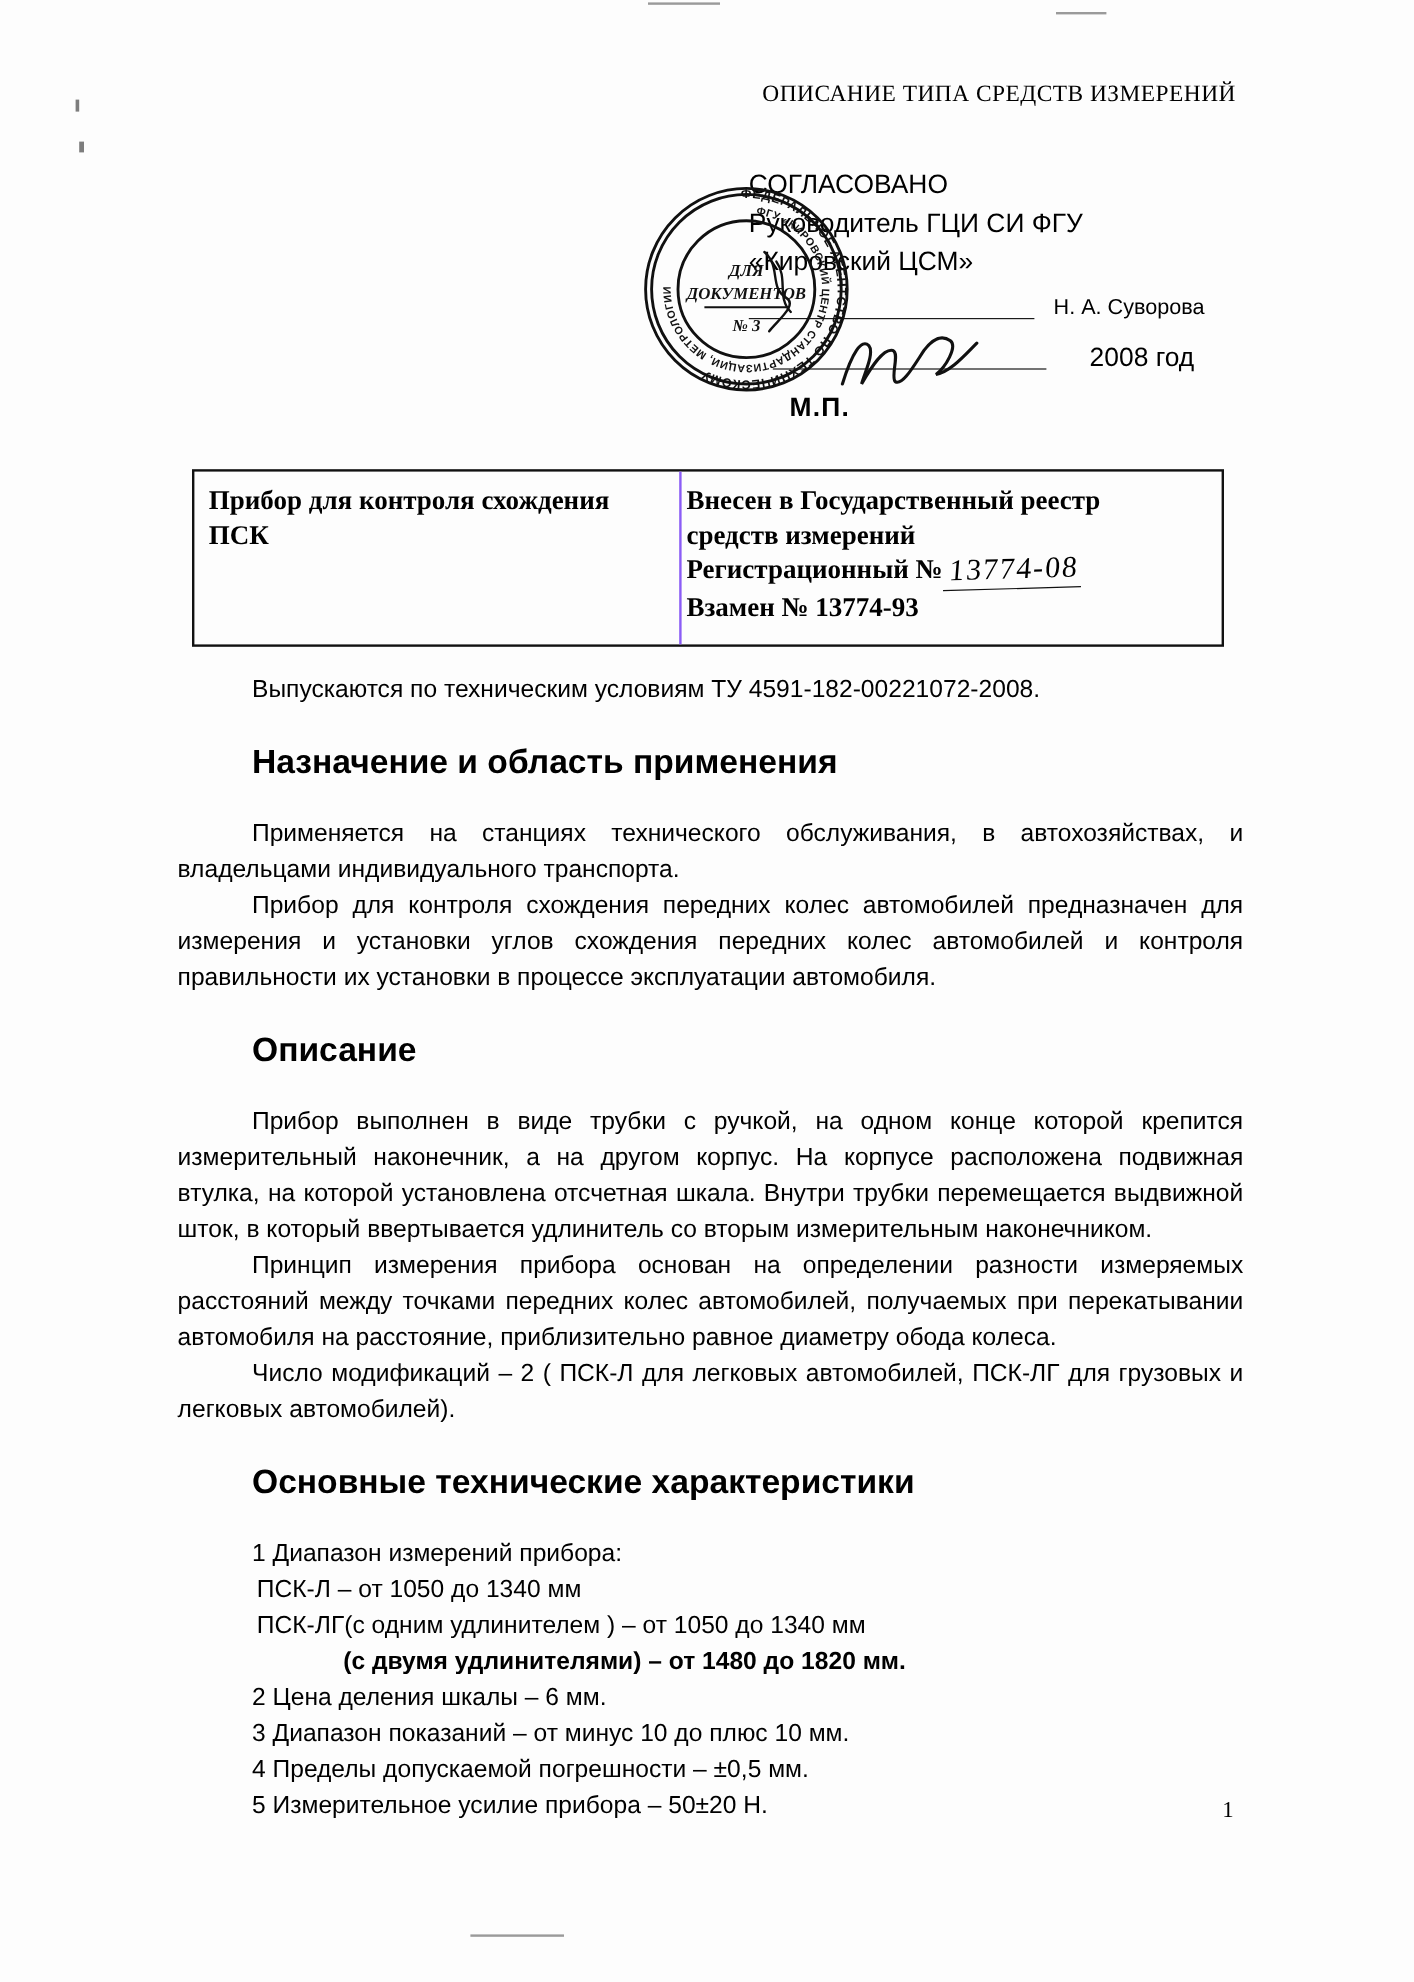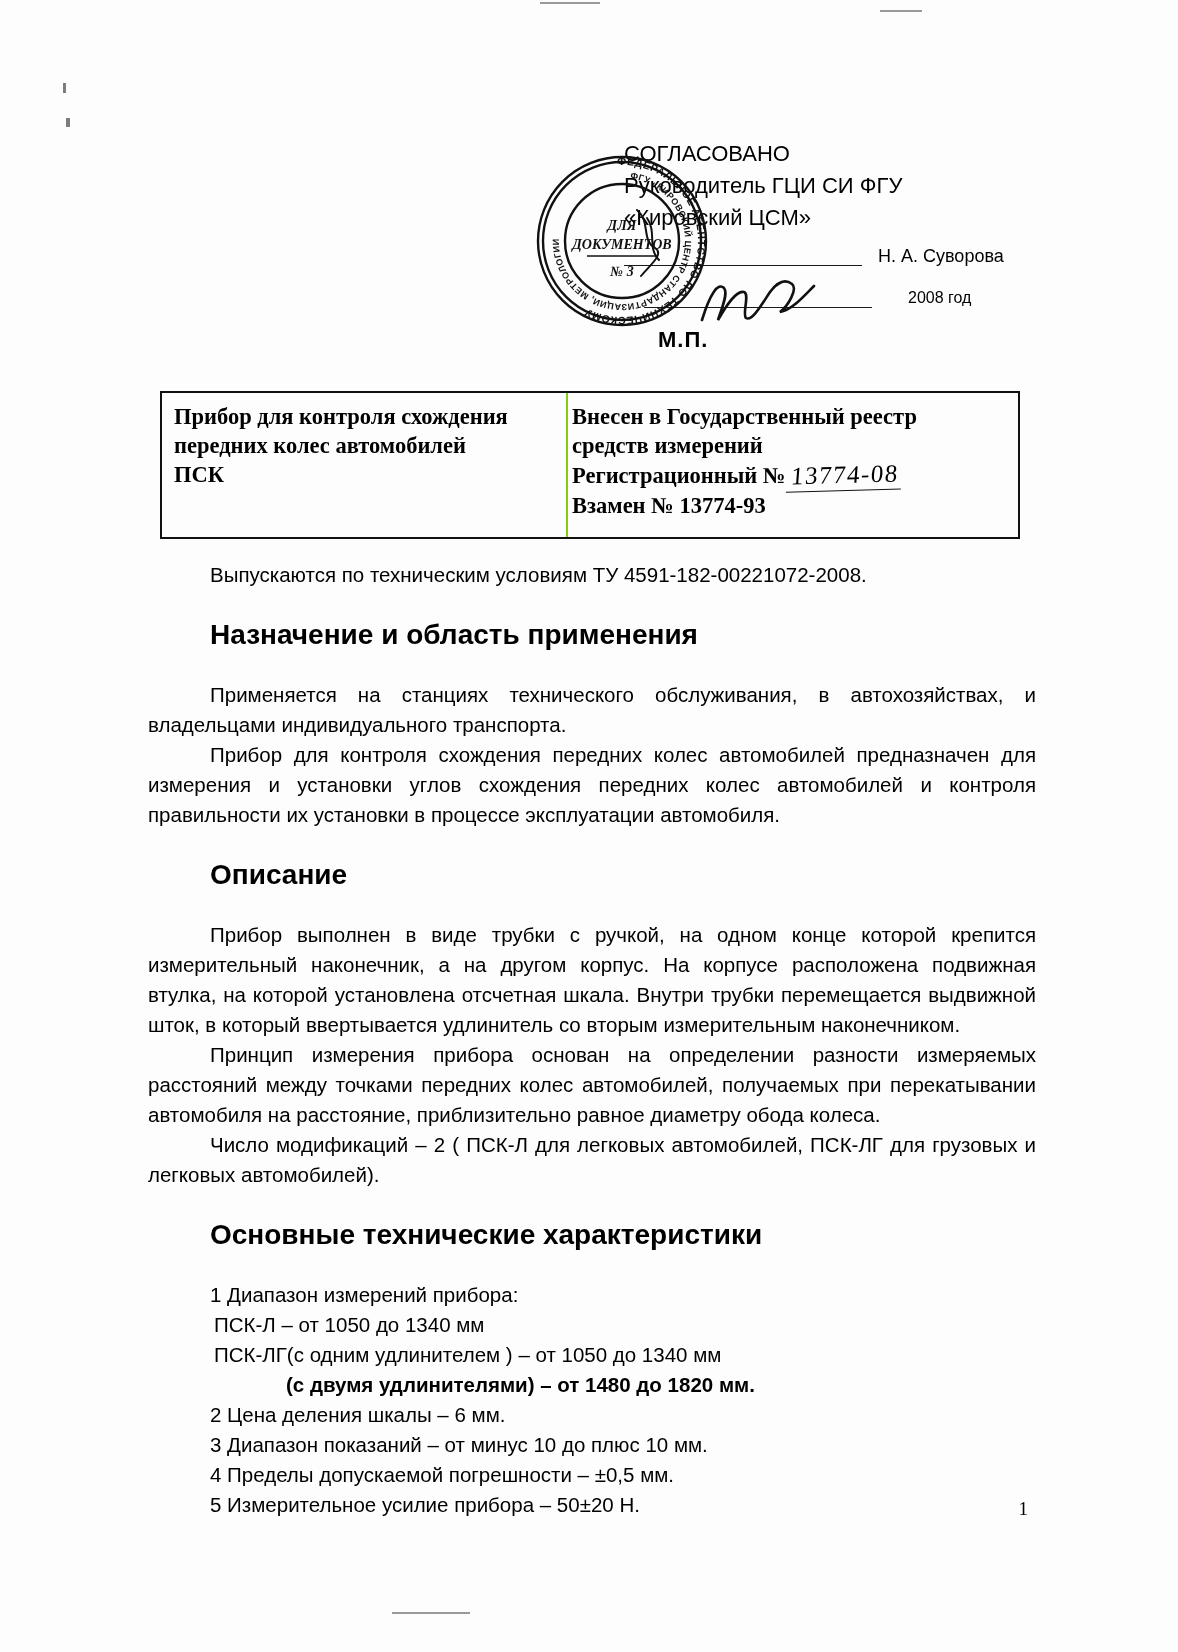"ОПИСАНИЕ ТИПА СРЕДСТВ ИЗМЕРЕНИЙ" div.doc-header { html: none -> <div>ОПИСАНИЕ ТИПА СРЕДСТВ ИЗМЕРЕНИЙ</div> }
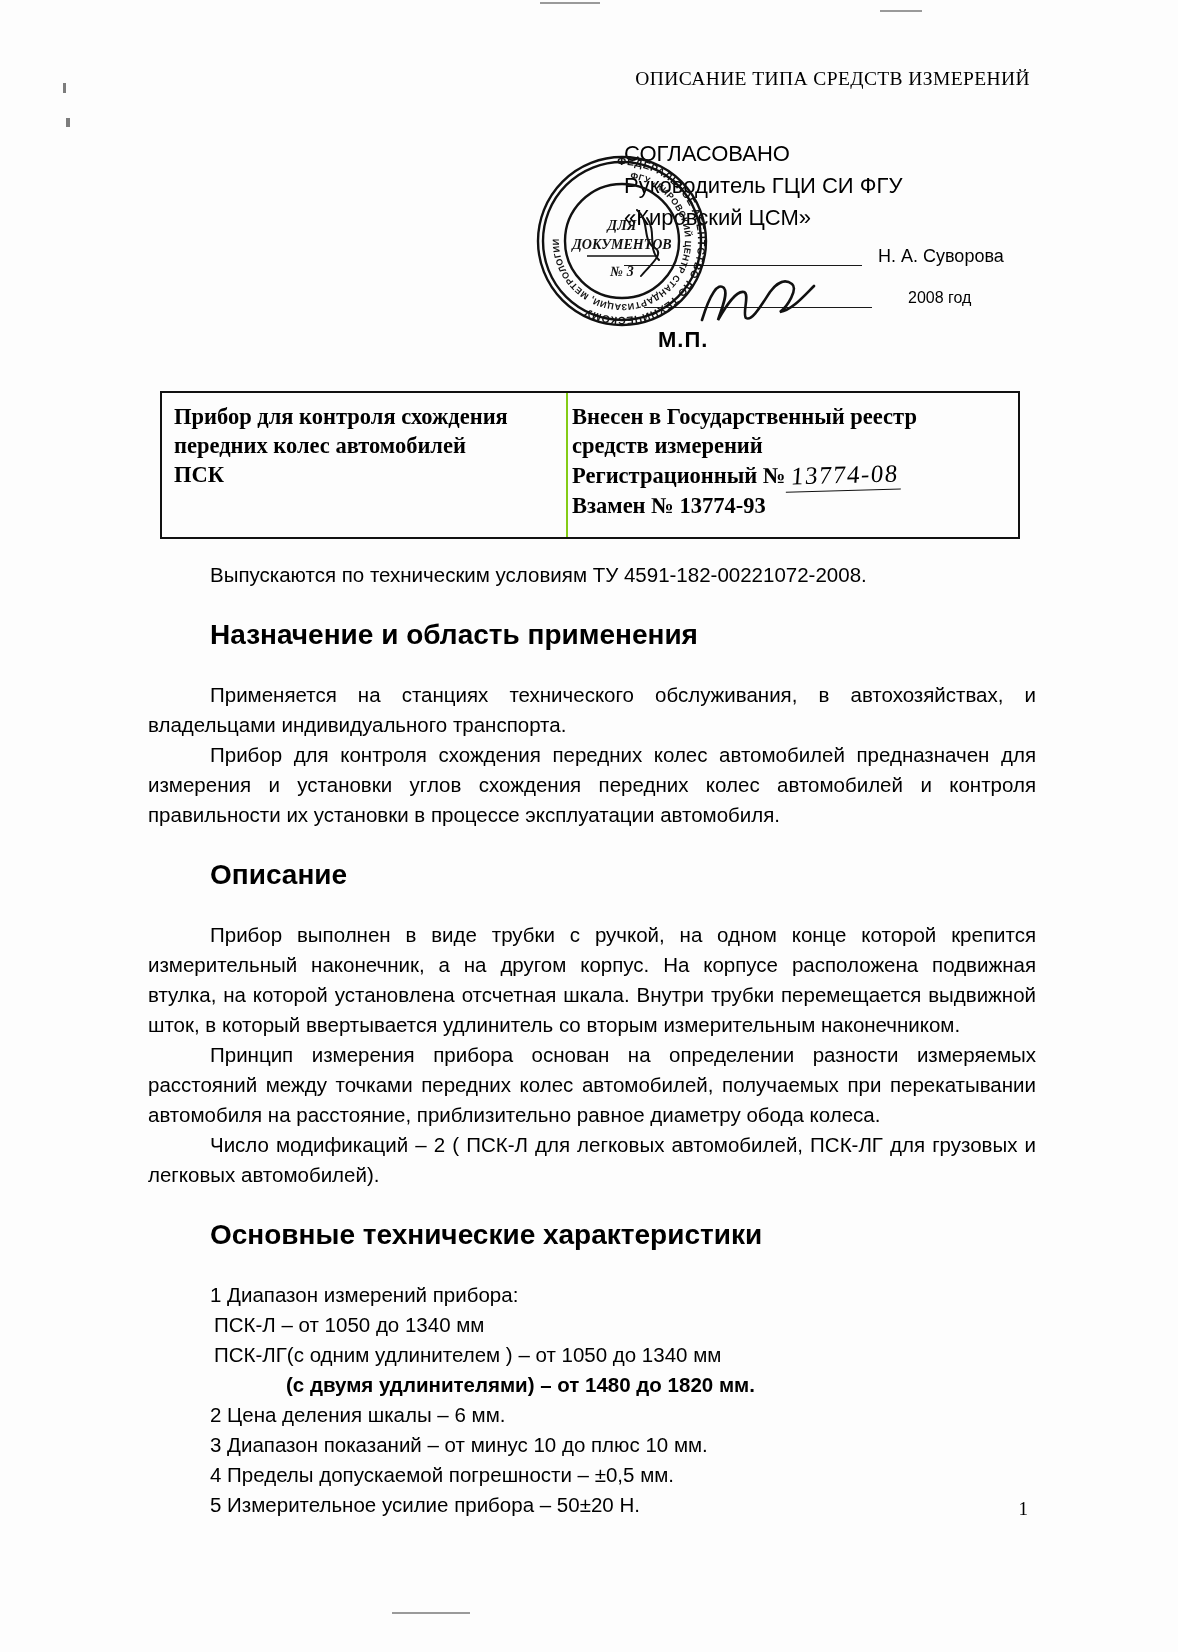"2008 год" .date-text { font-size: 16px -> 22px }
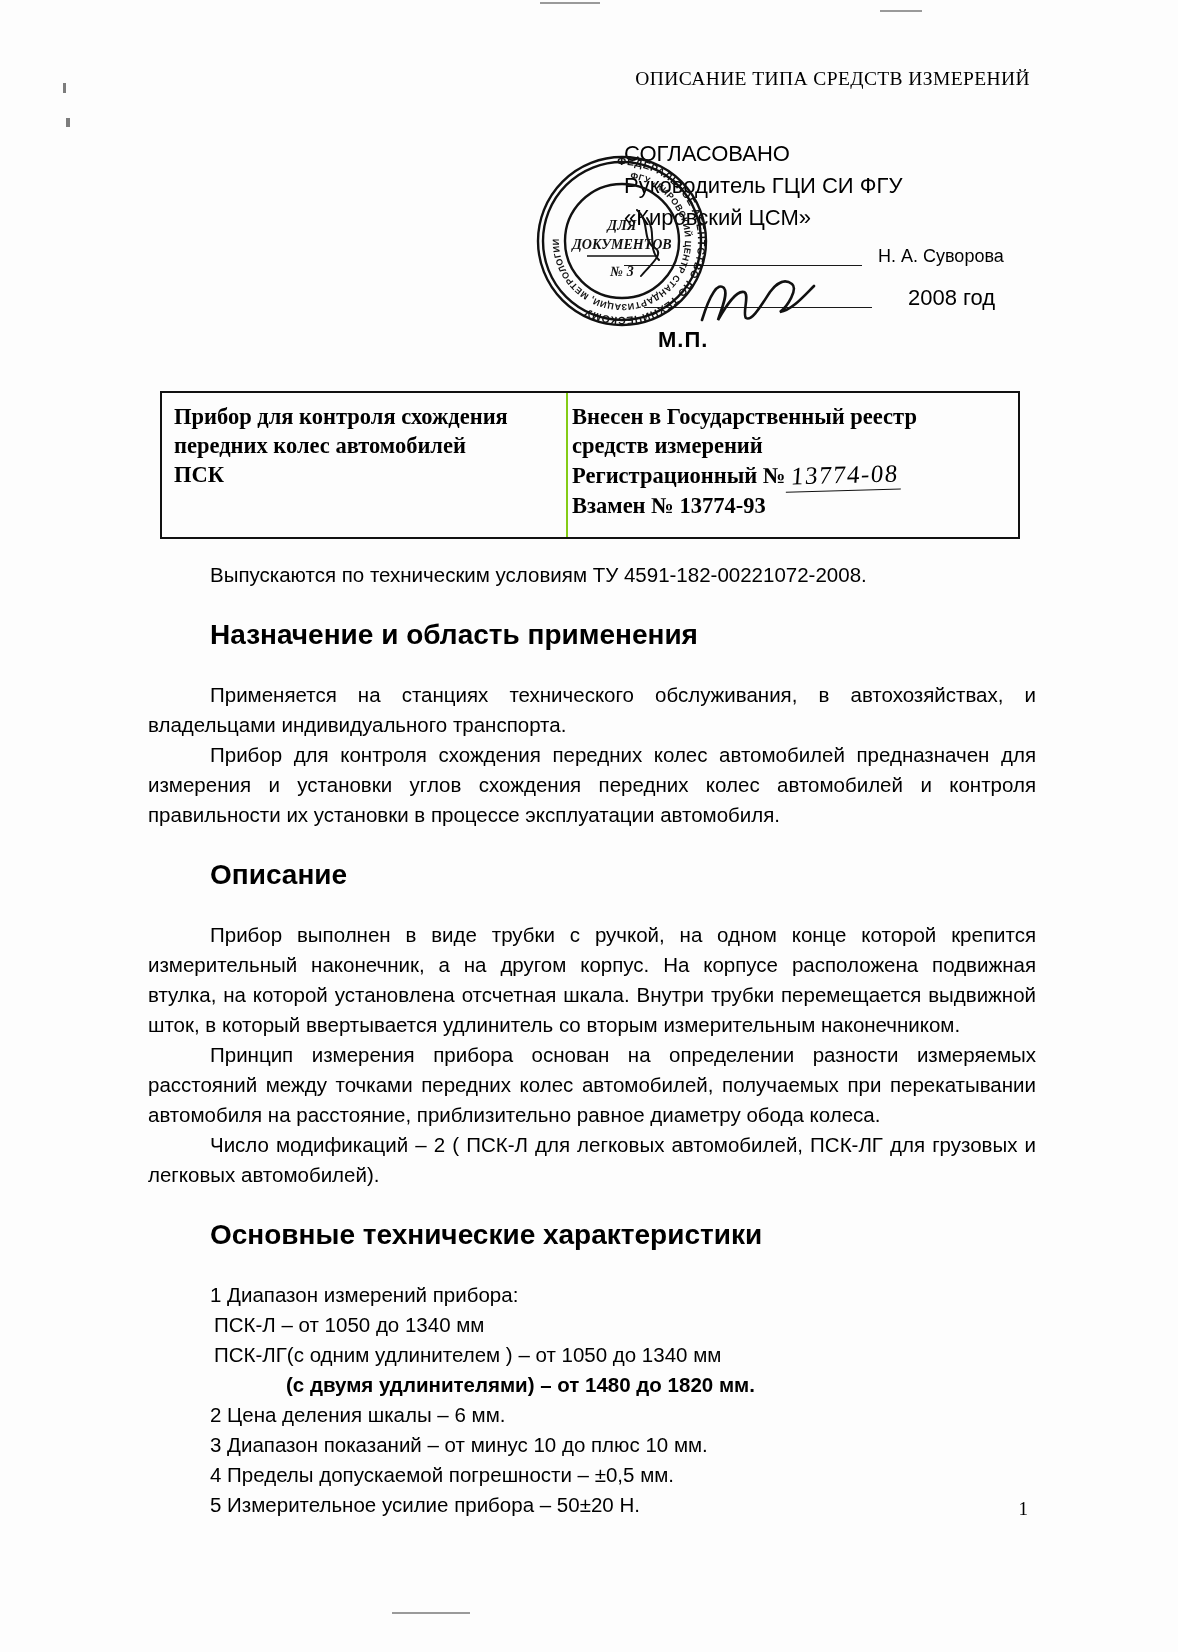"Прибор для контроля схождения" .title-cell-left { border-right: 2px solid #84cc16 -> 2px solid #8b5cf6 }
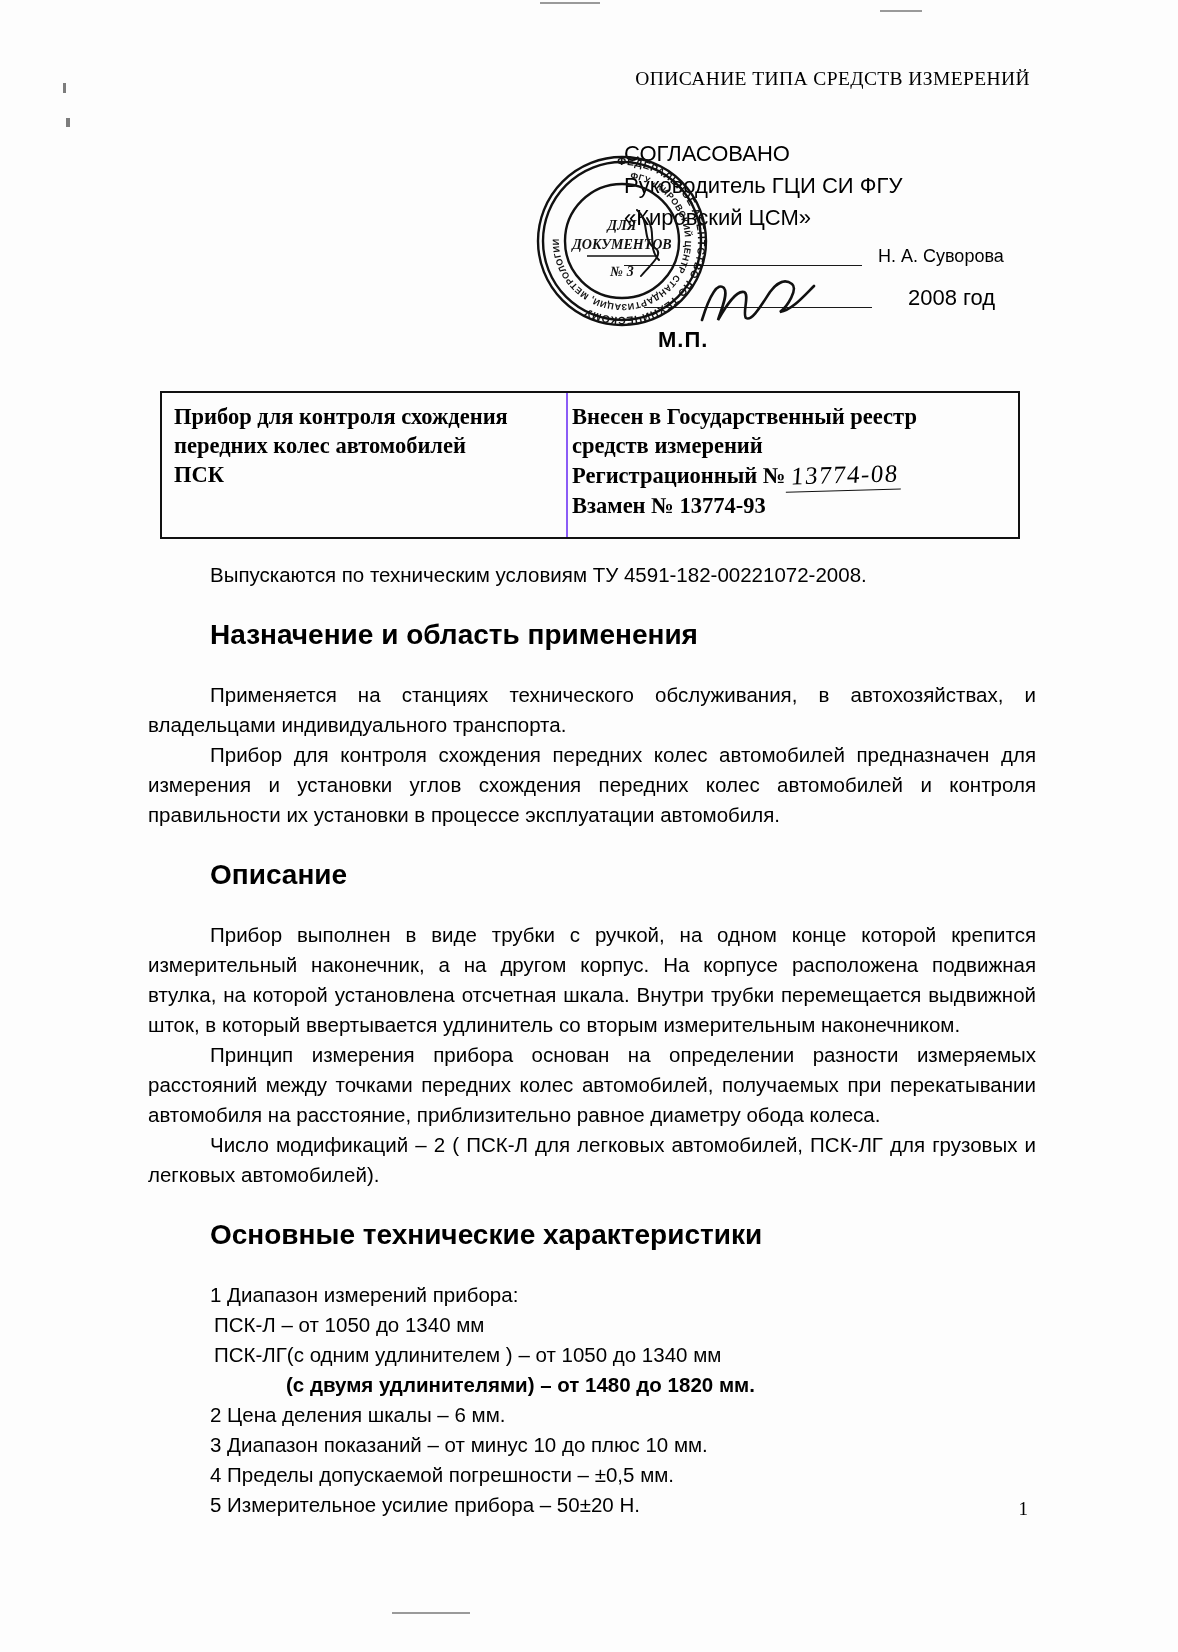"передних колес автомобилей" div.title-line { html: <div>передних колес автомобилей</div> -> none }
